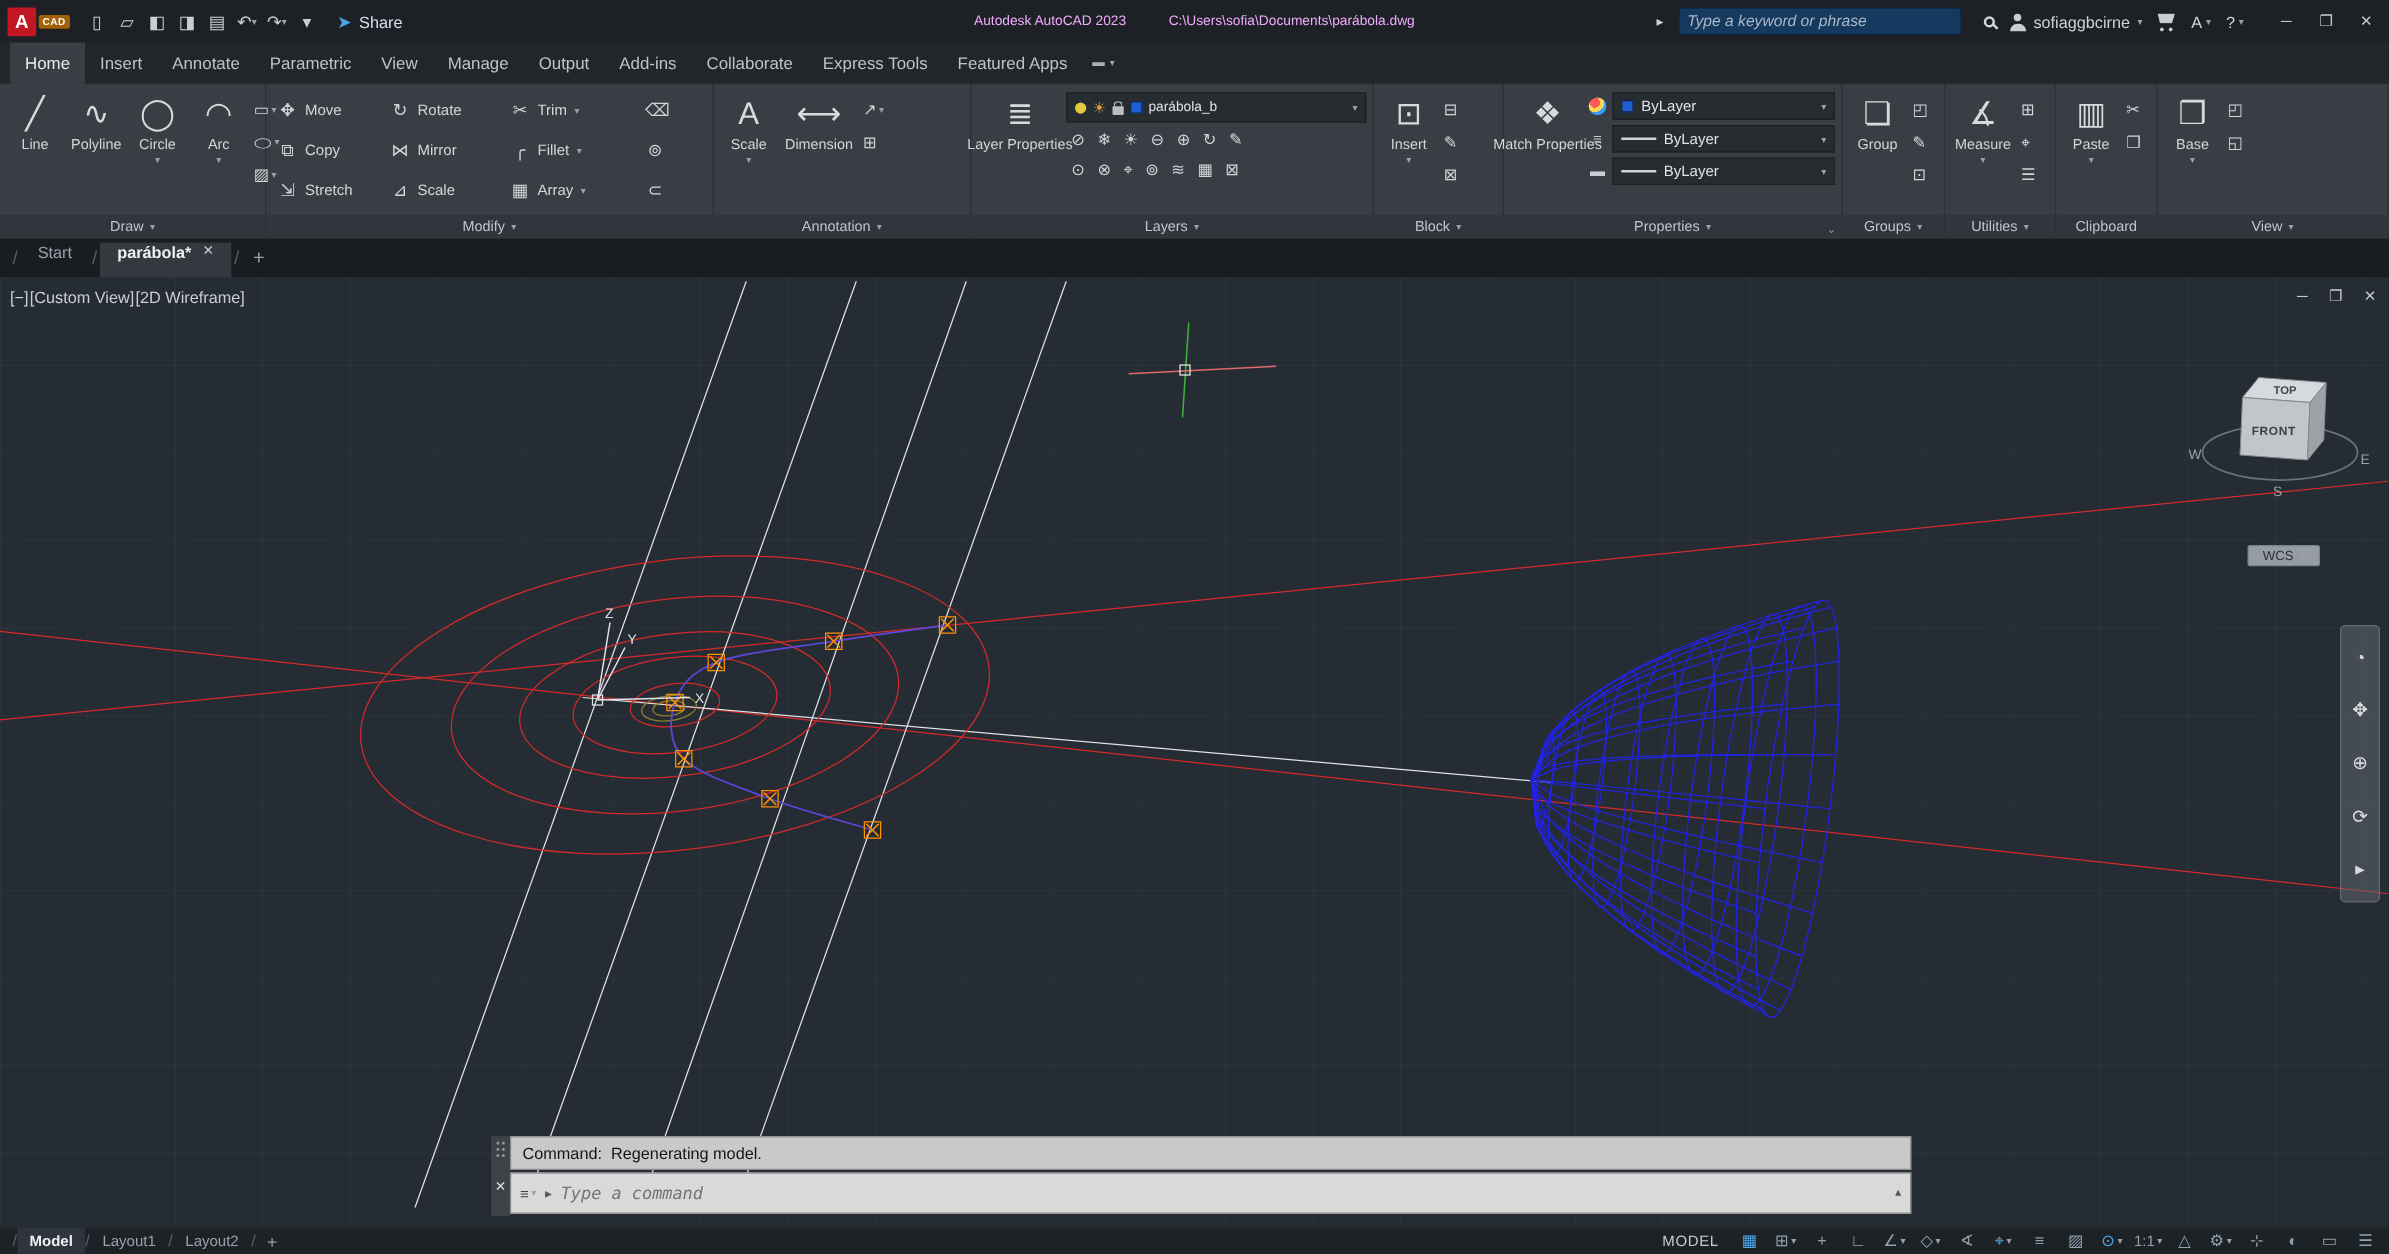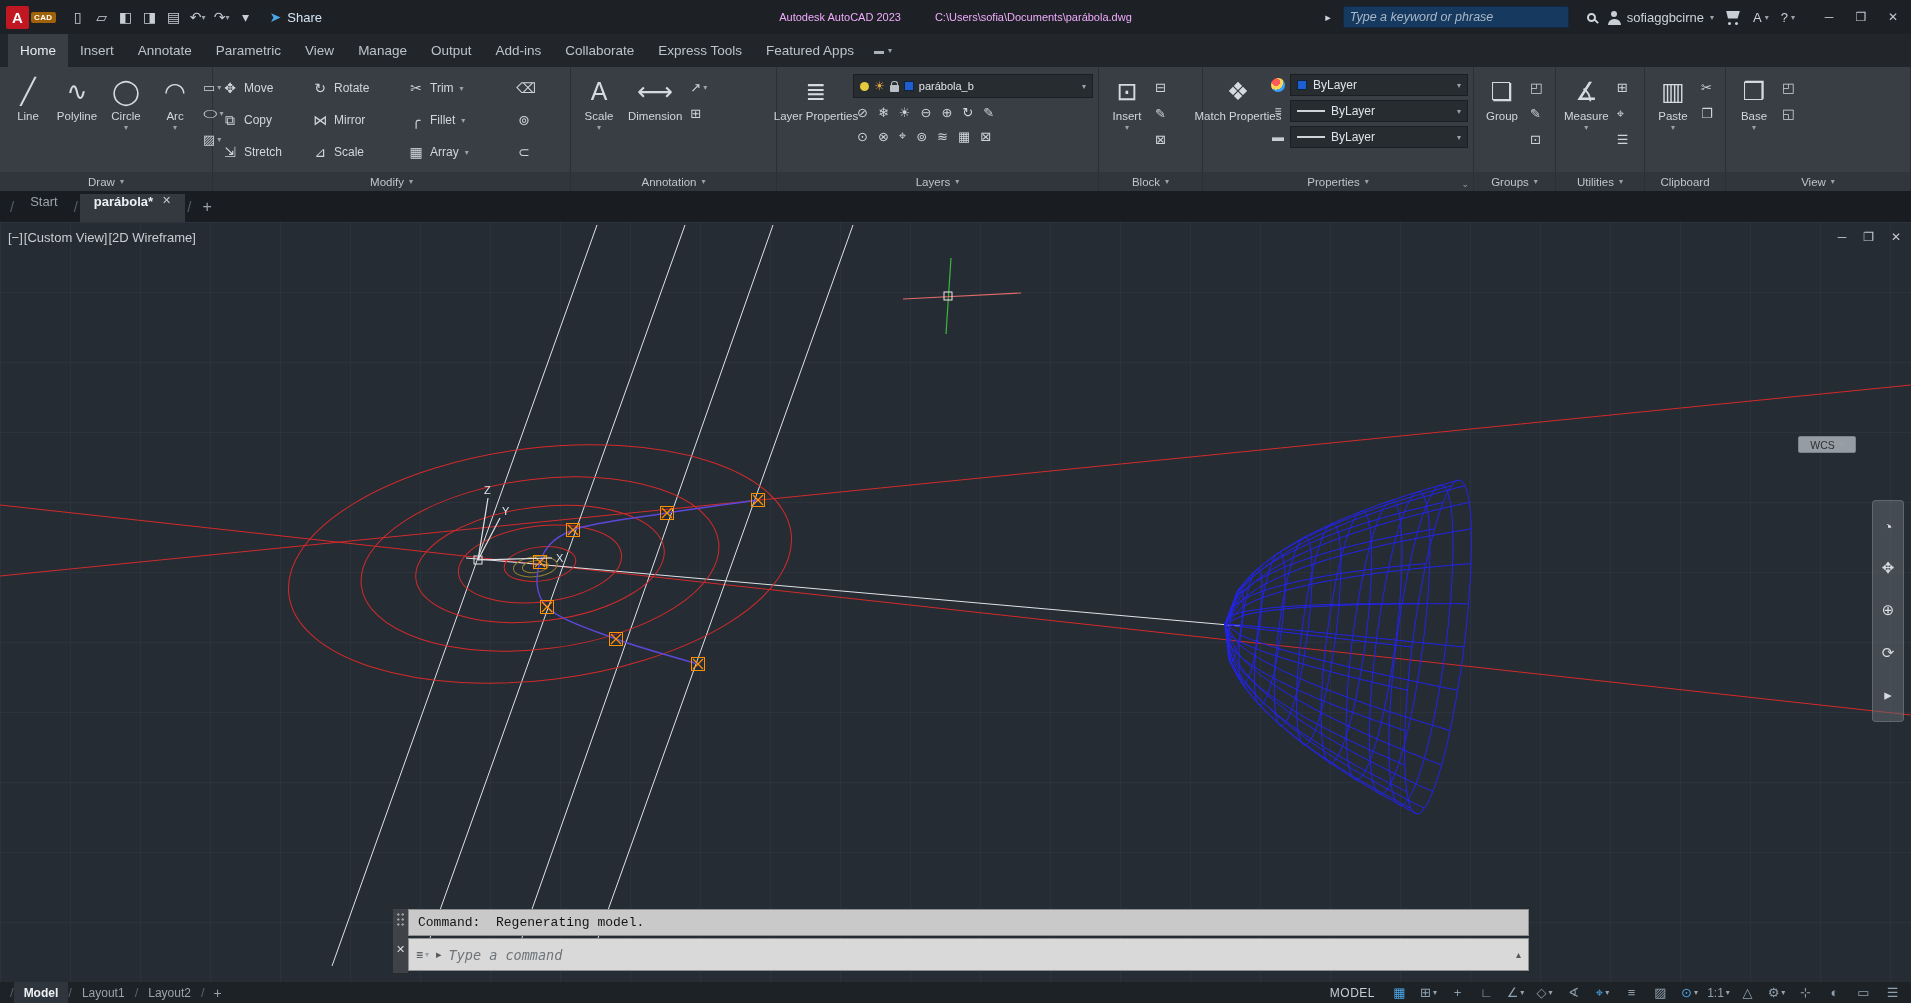"TOP" div { html: none -> <div> <svg> <ellipse></ellipse> <polygon></polygon> <polygon></polygon> <polygon></polygon> <text>TOP</text> <text>FRONT</text> <text>W</text> <text>S</text> <text>E</text> </svg> </div> }
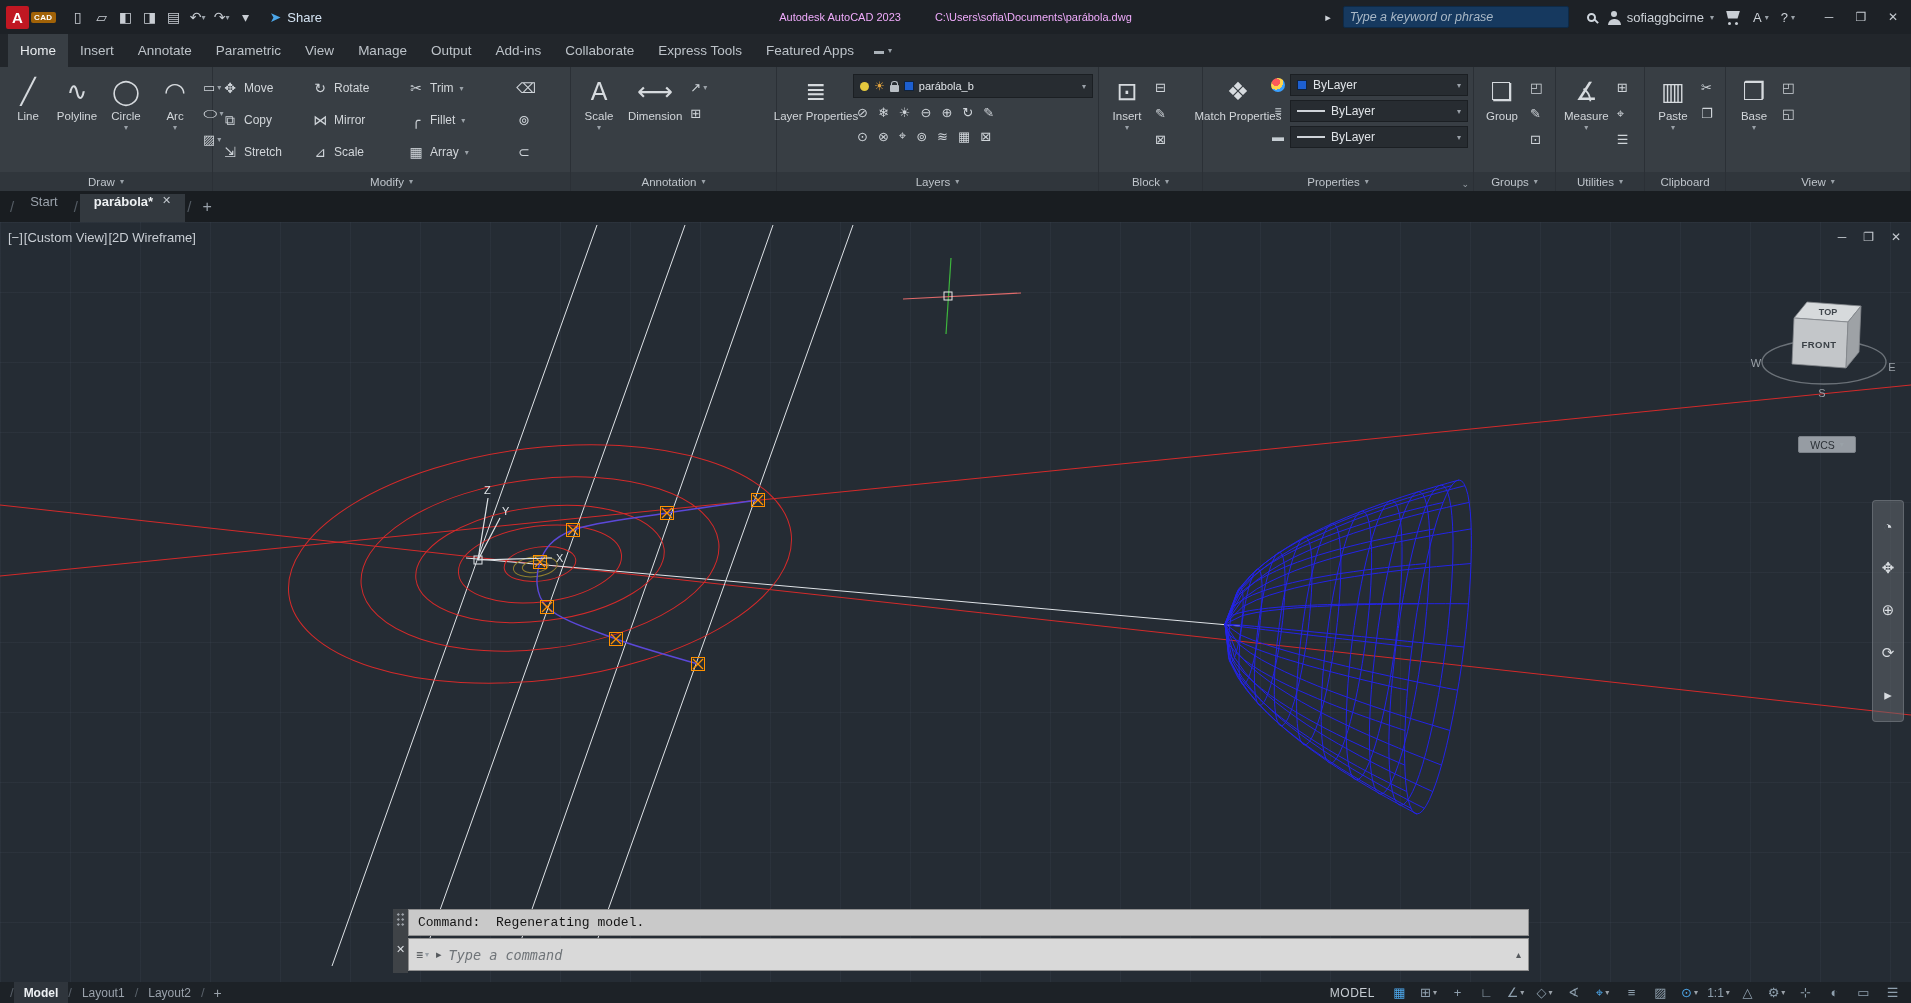"Command: Regenerating model." #cmd-history { font-family: Liberation Mono, monospace -> Liberation Sans, sans-serif }
